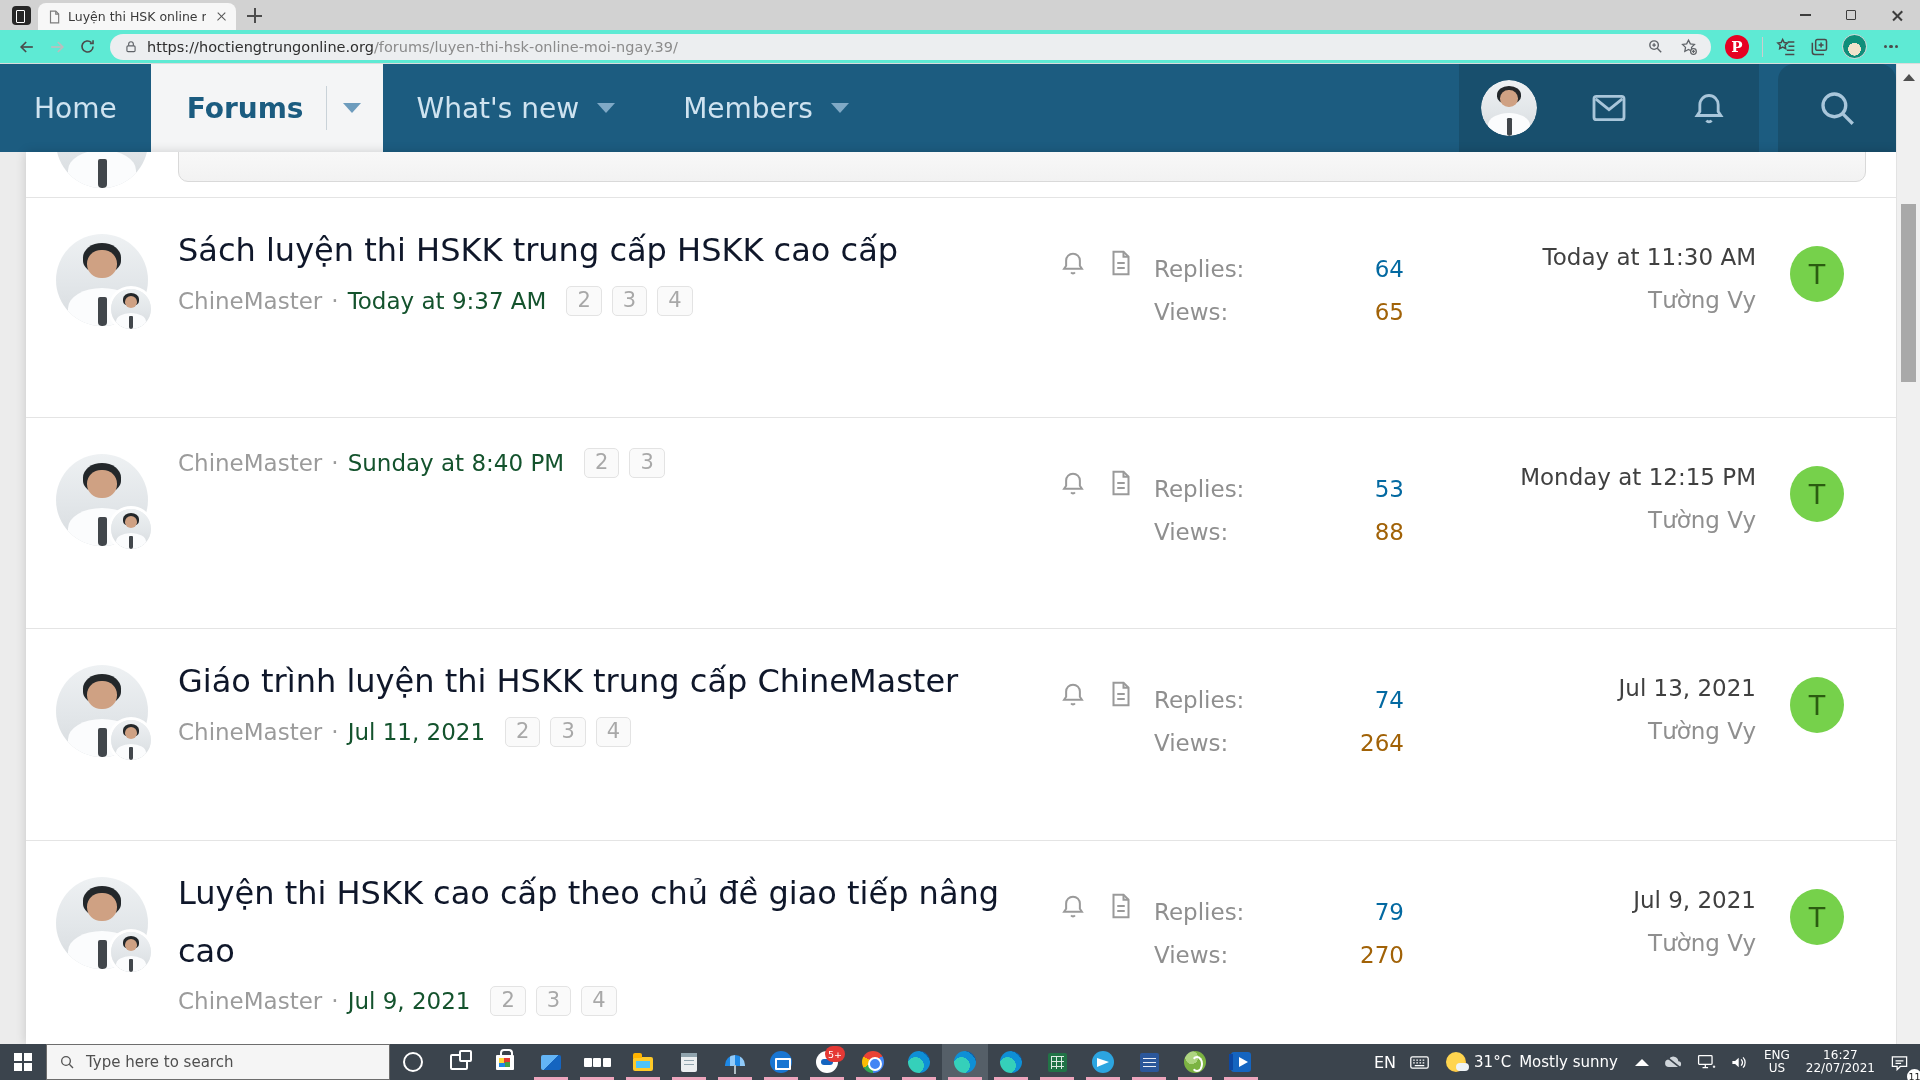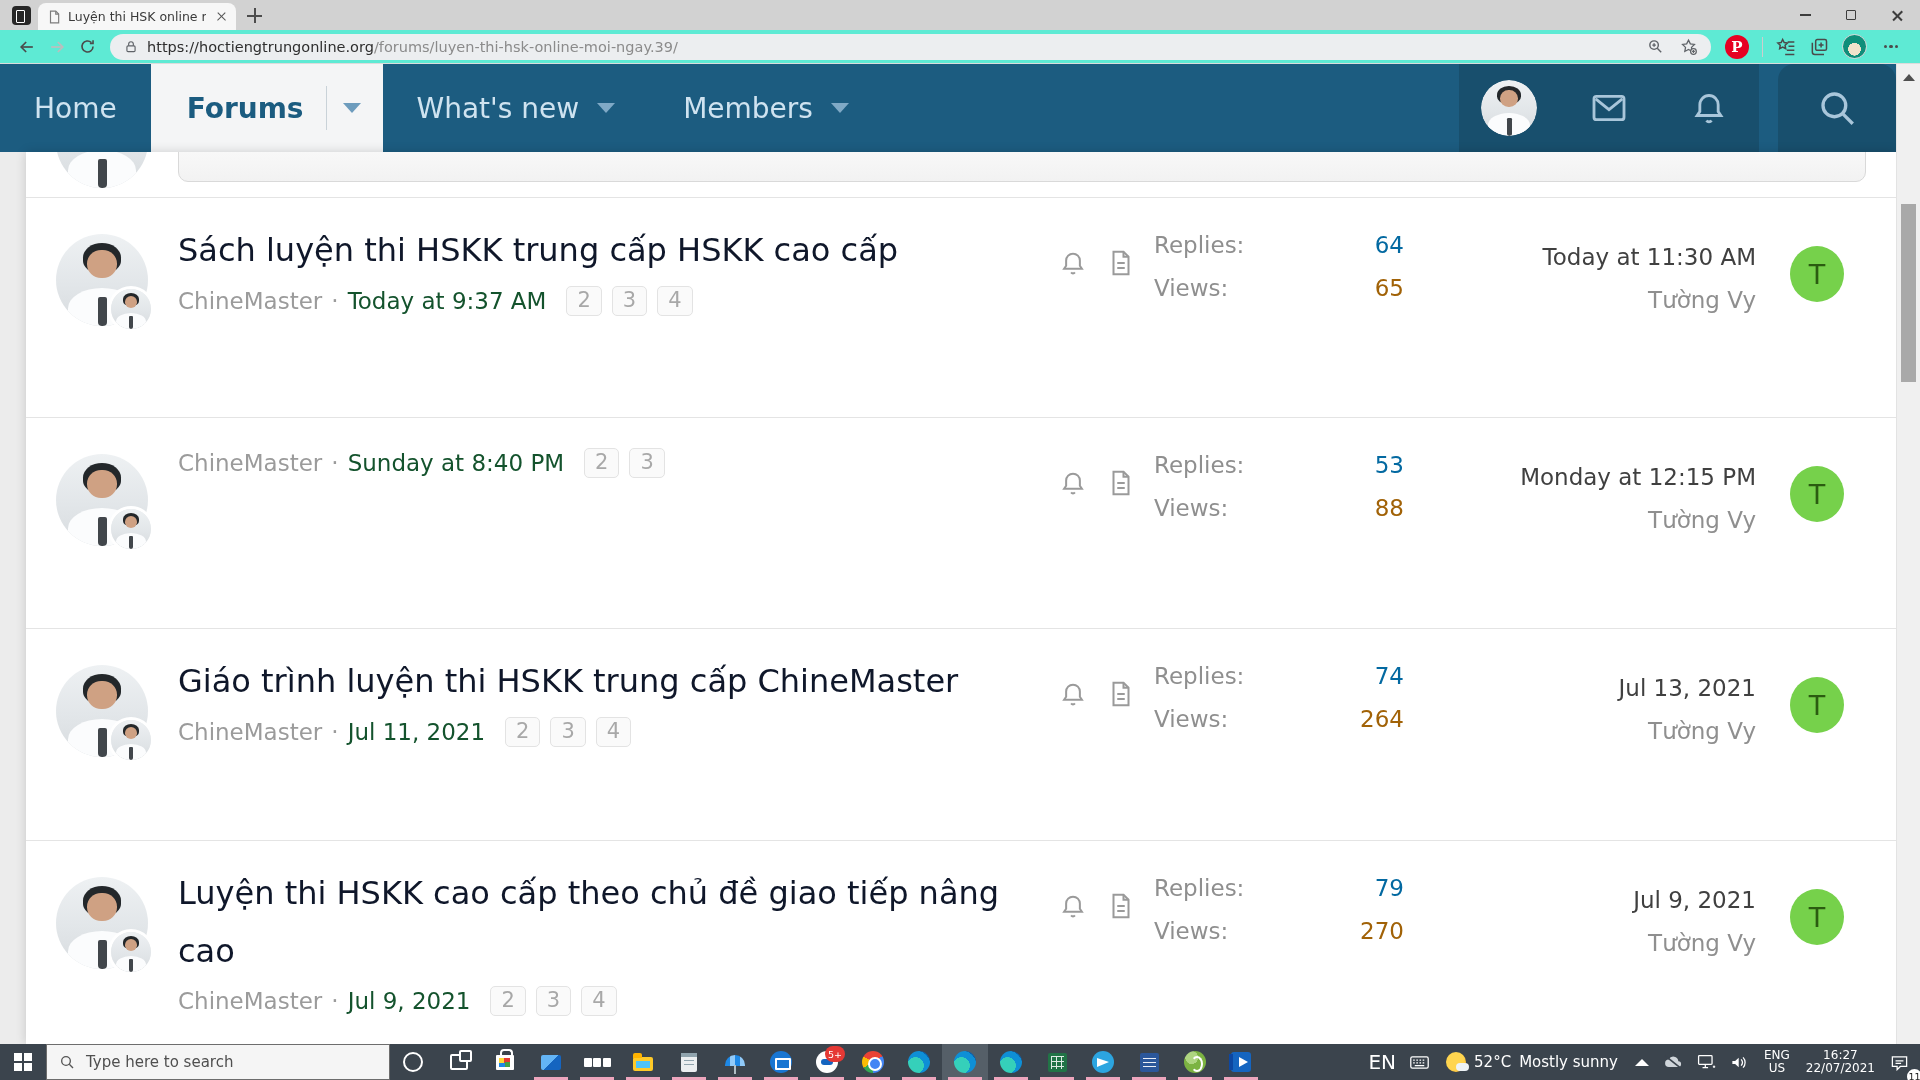"Replies:" .t-stats { top: 32px -> 56px }
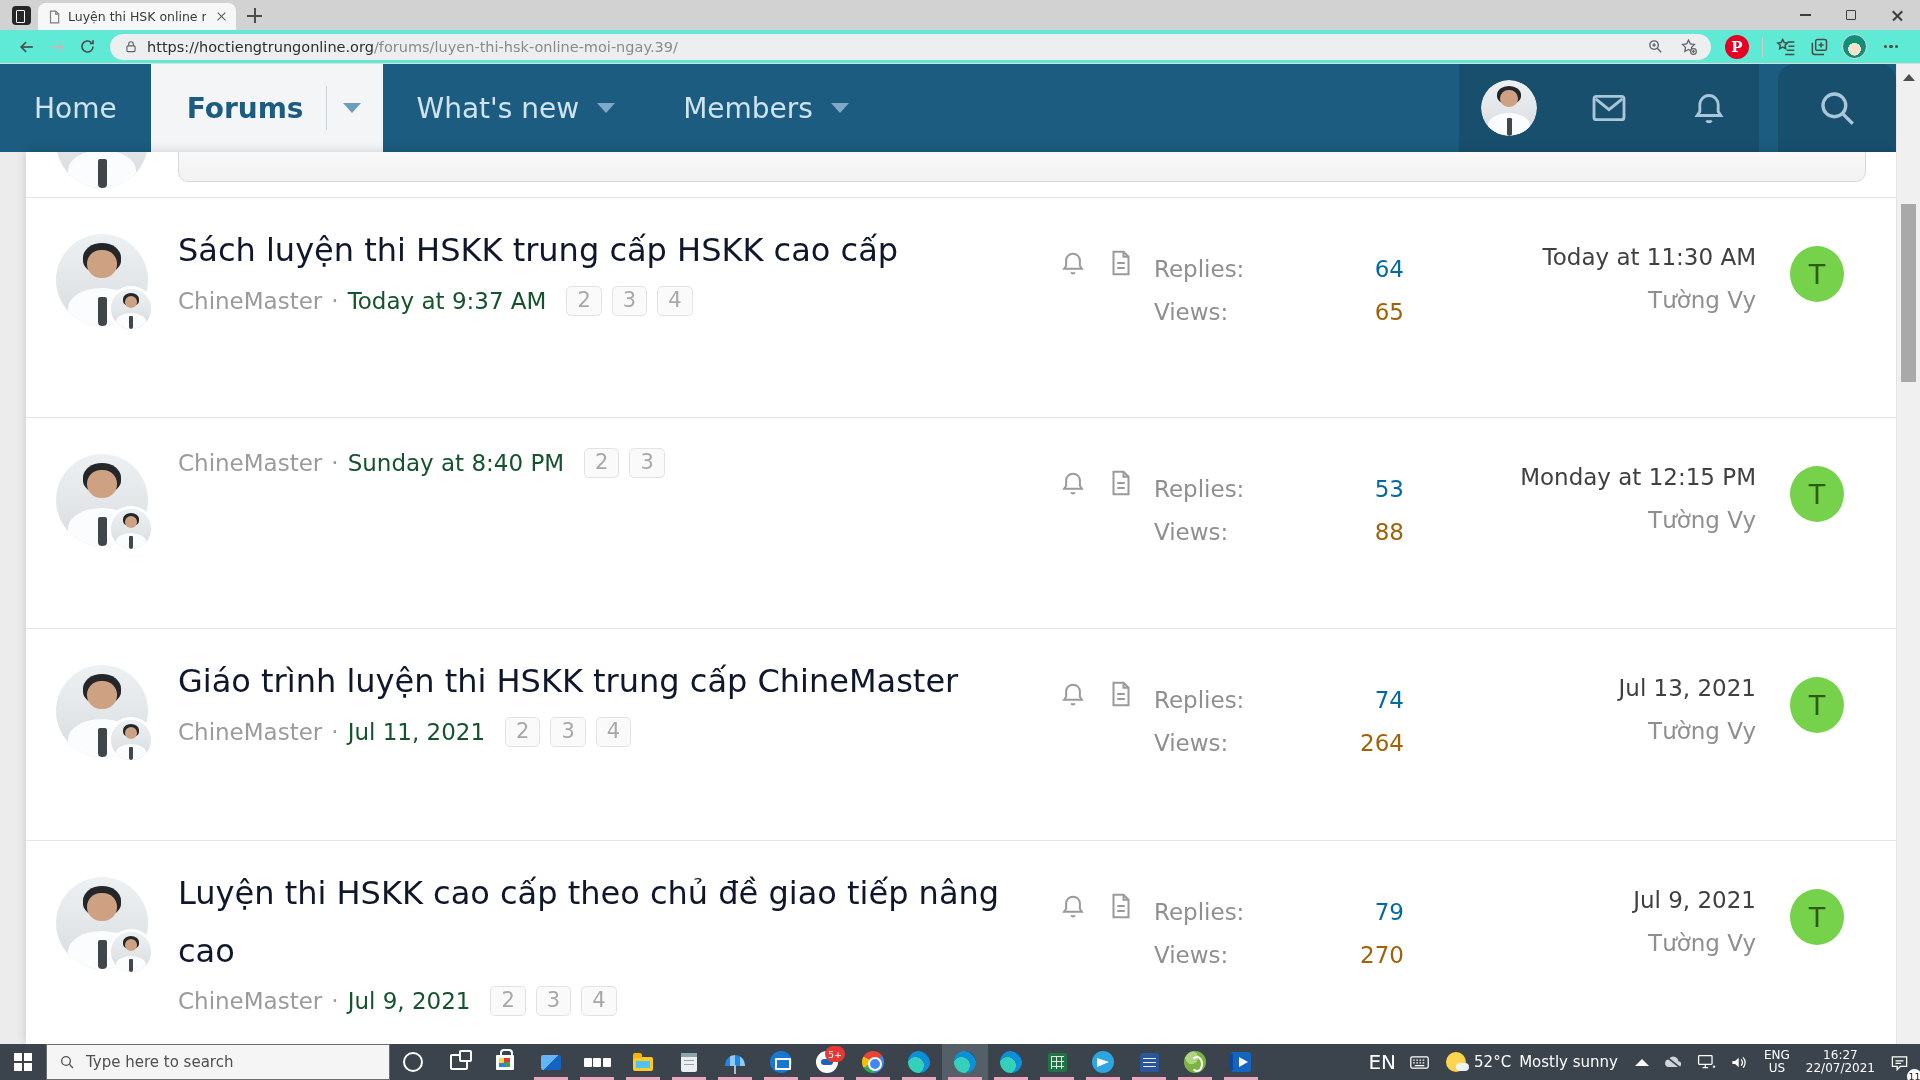"EN" .tray-txt { font-size: 20px -> 16px }
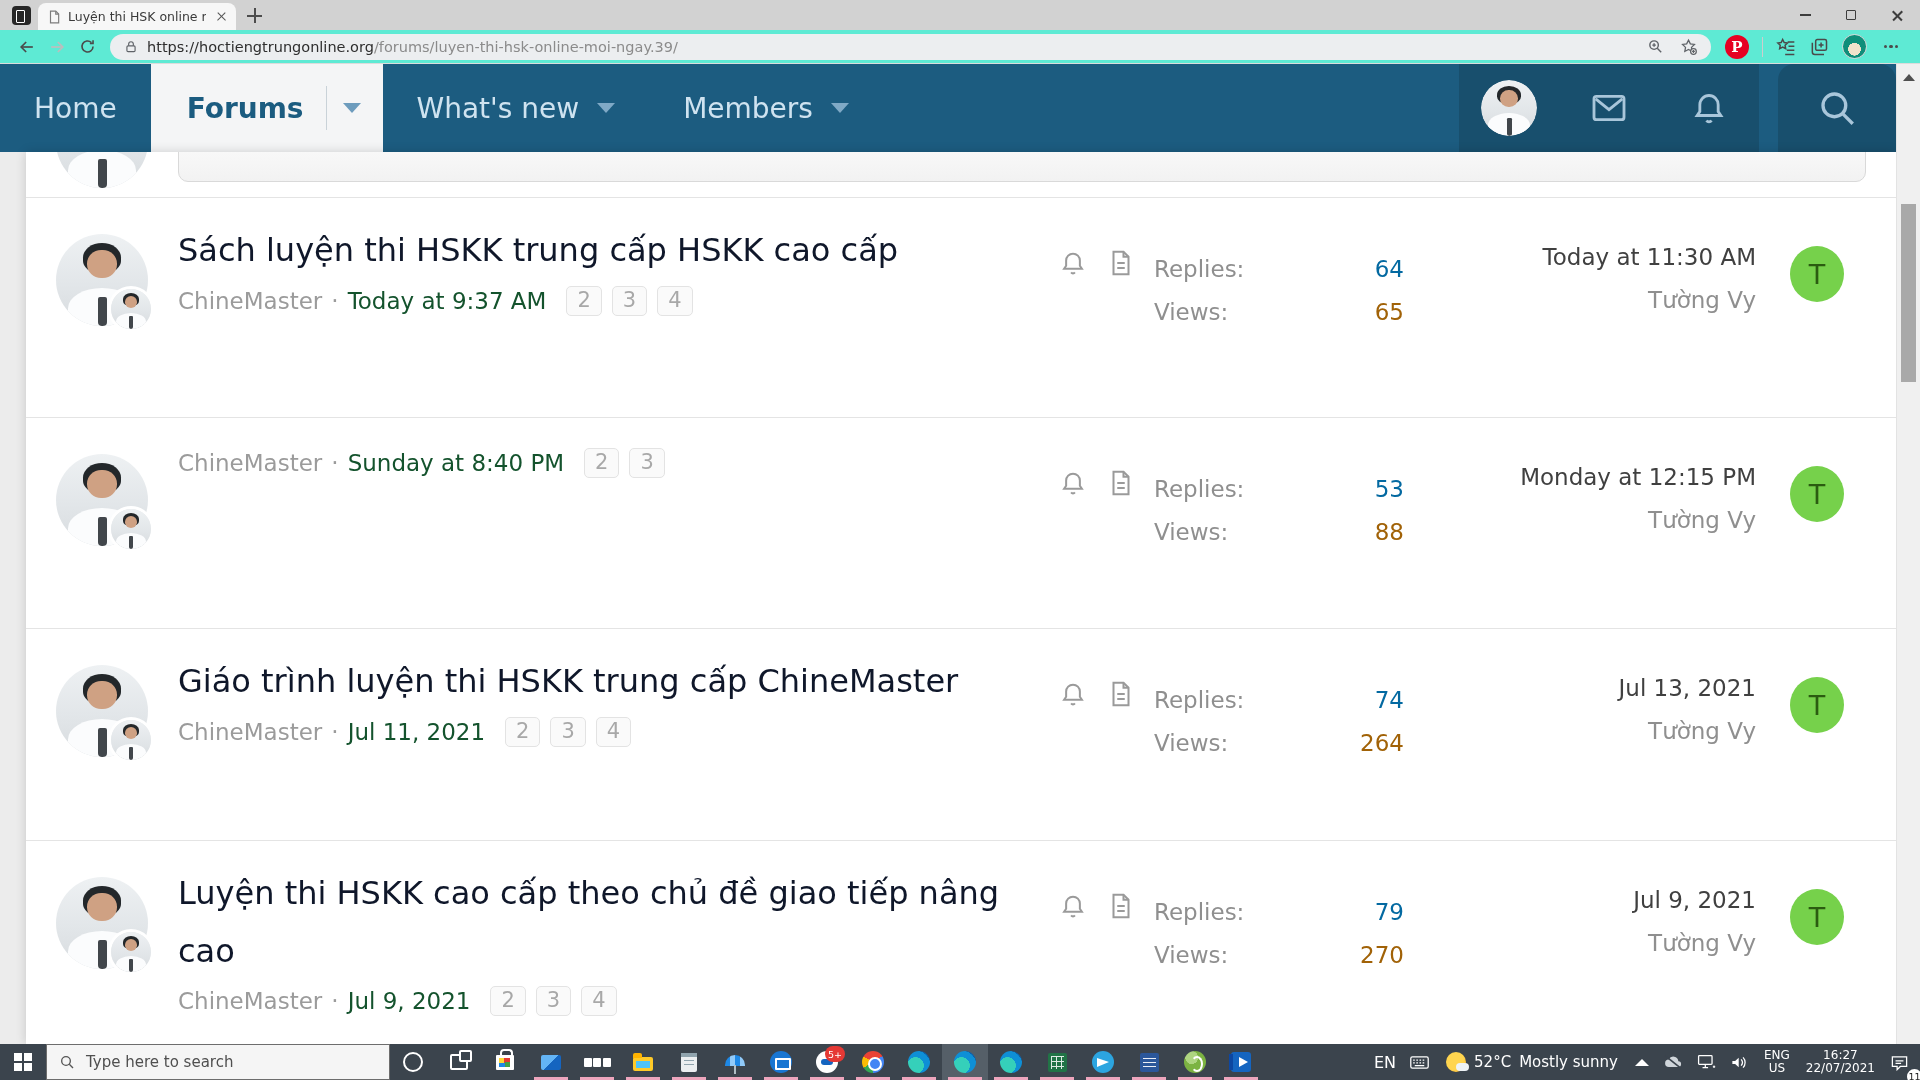"52°C" span.tray-txt { text: 52 -> 31 }
